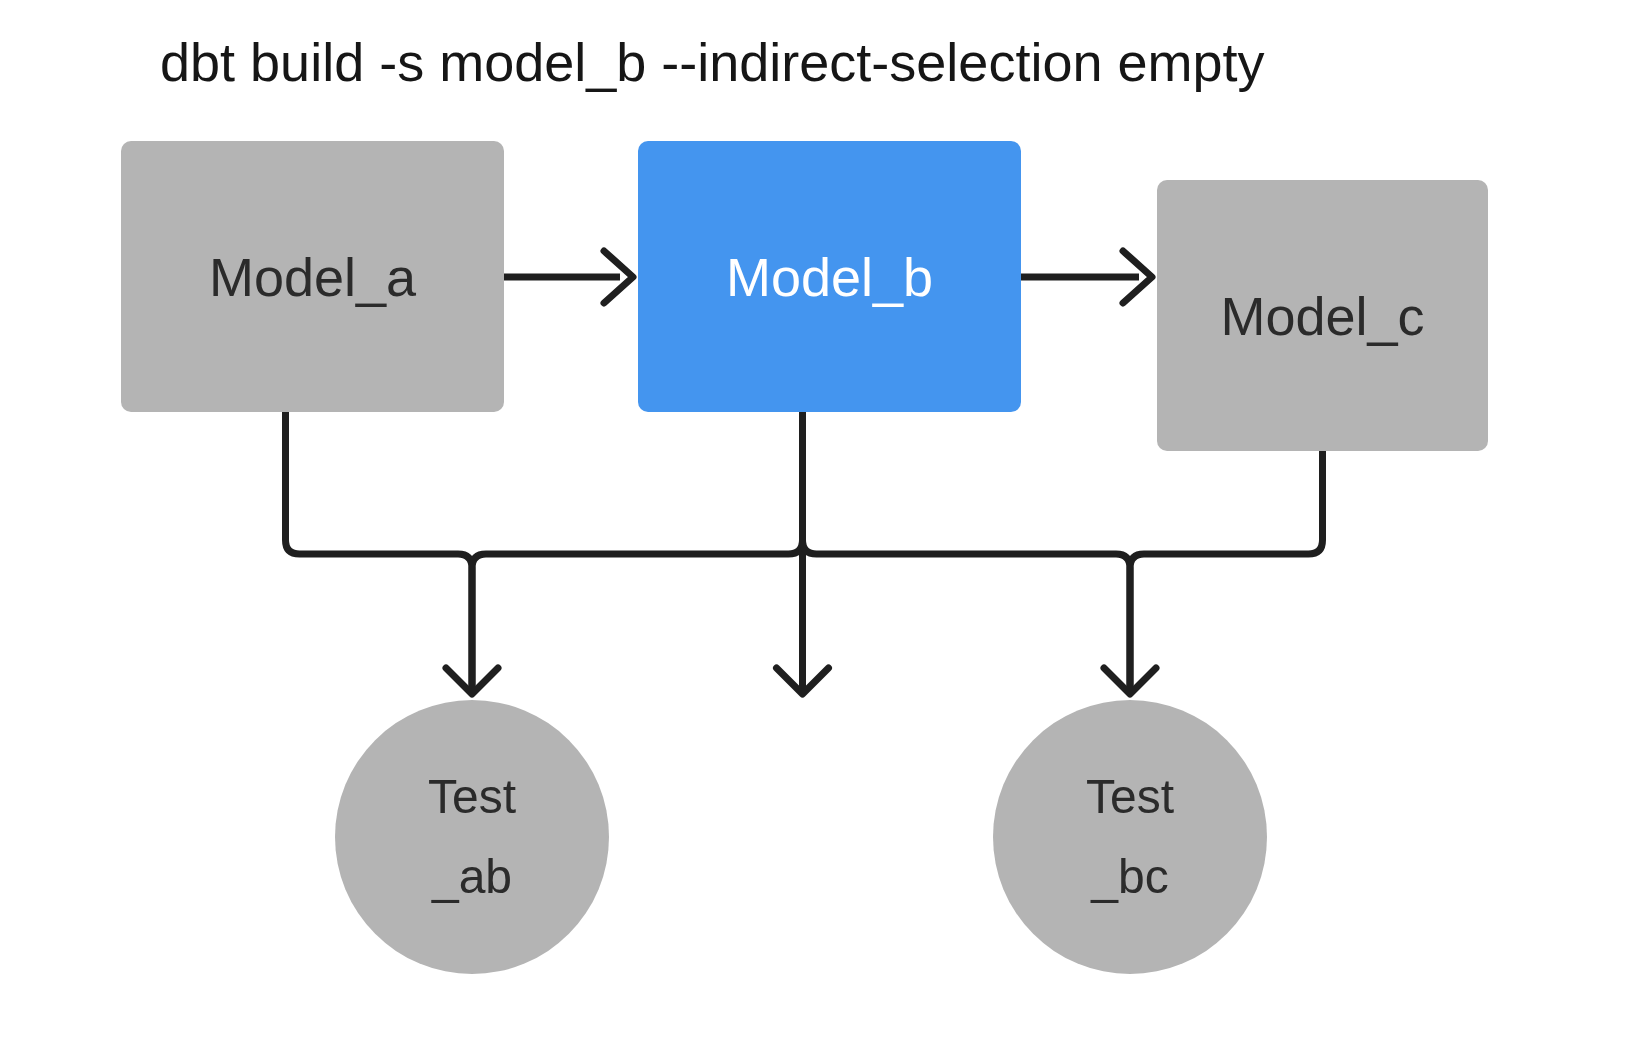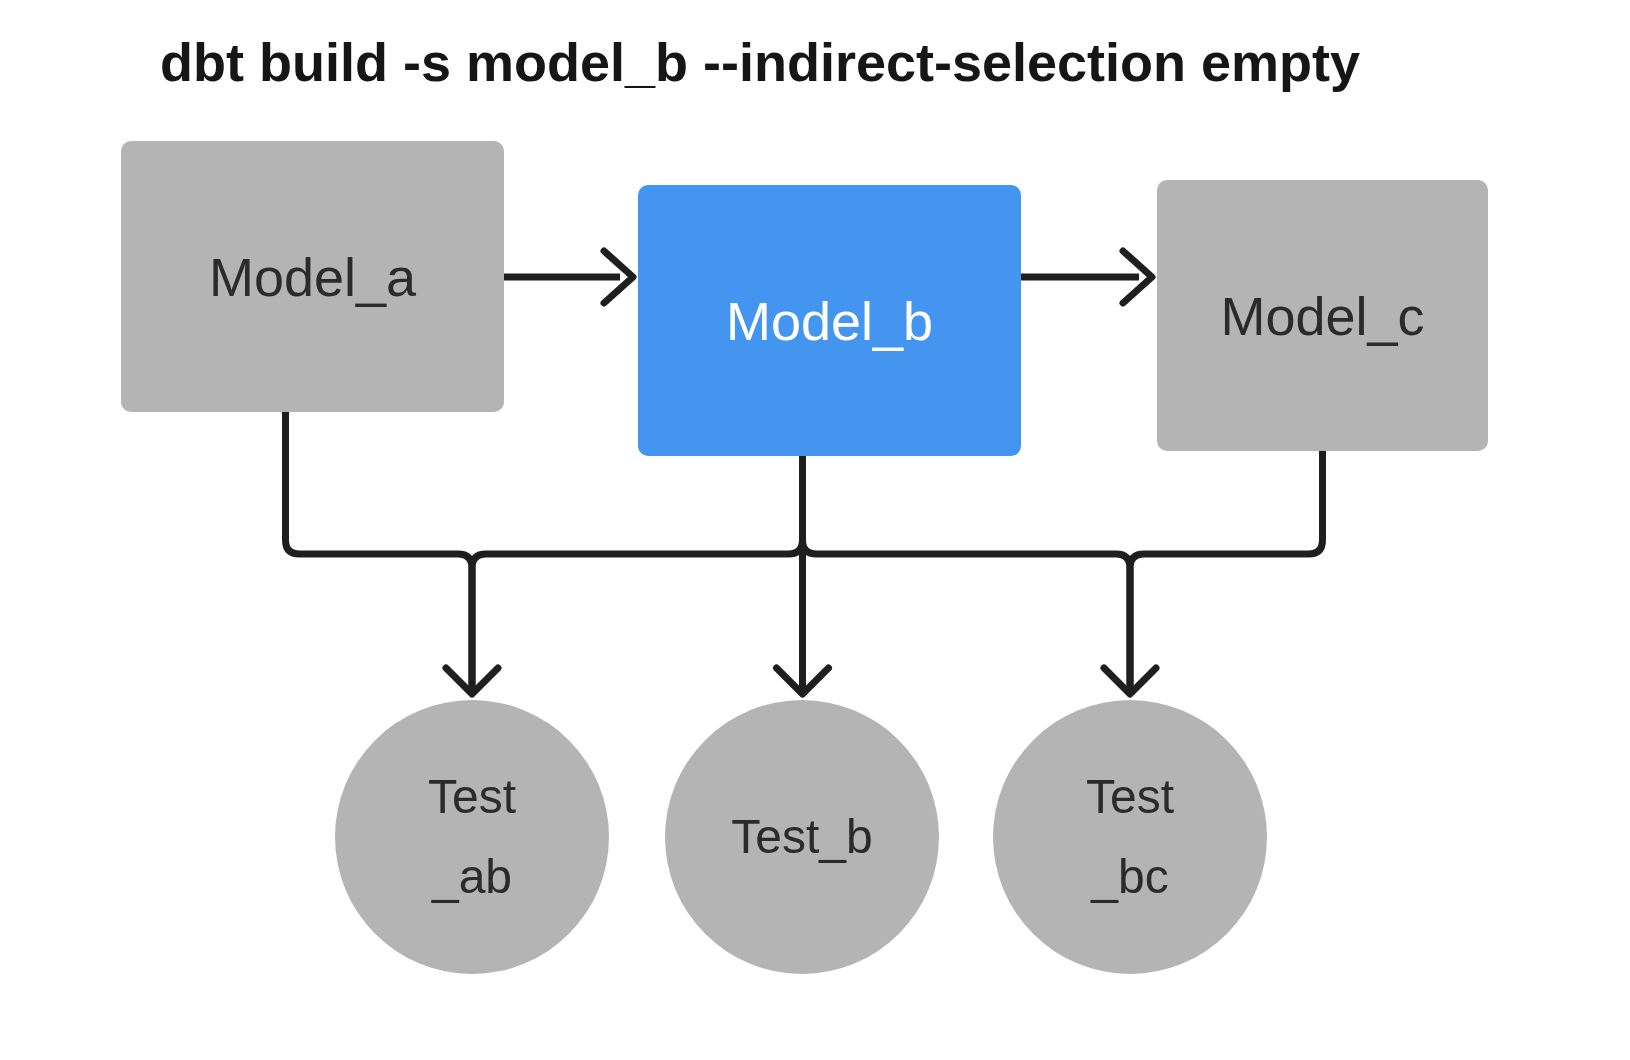"dbt build -s model_b" .title { font-weight: 700 -> 400 }
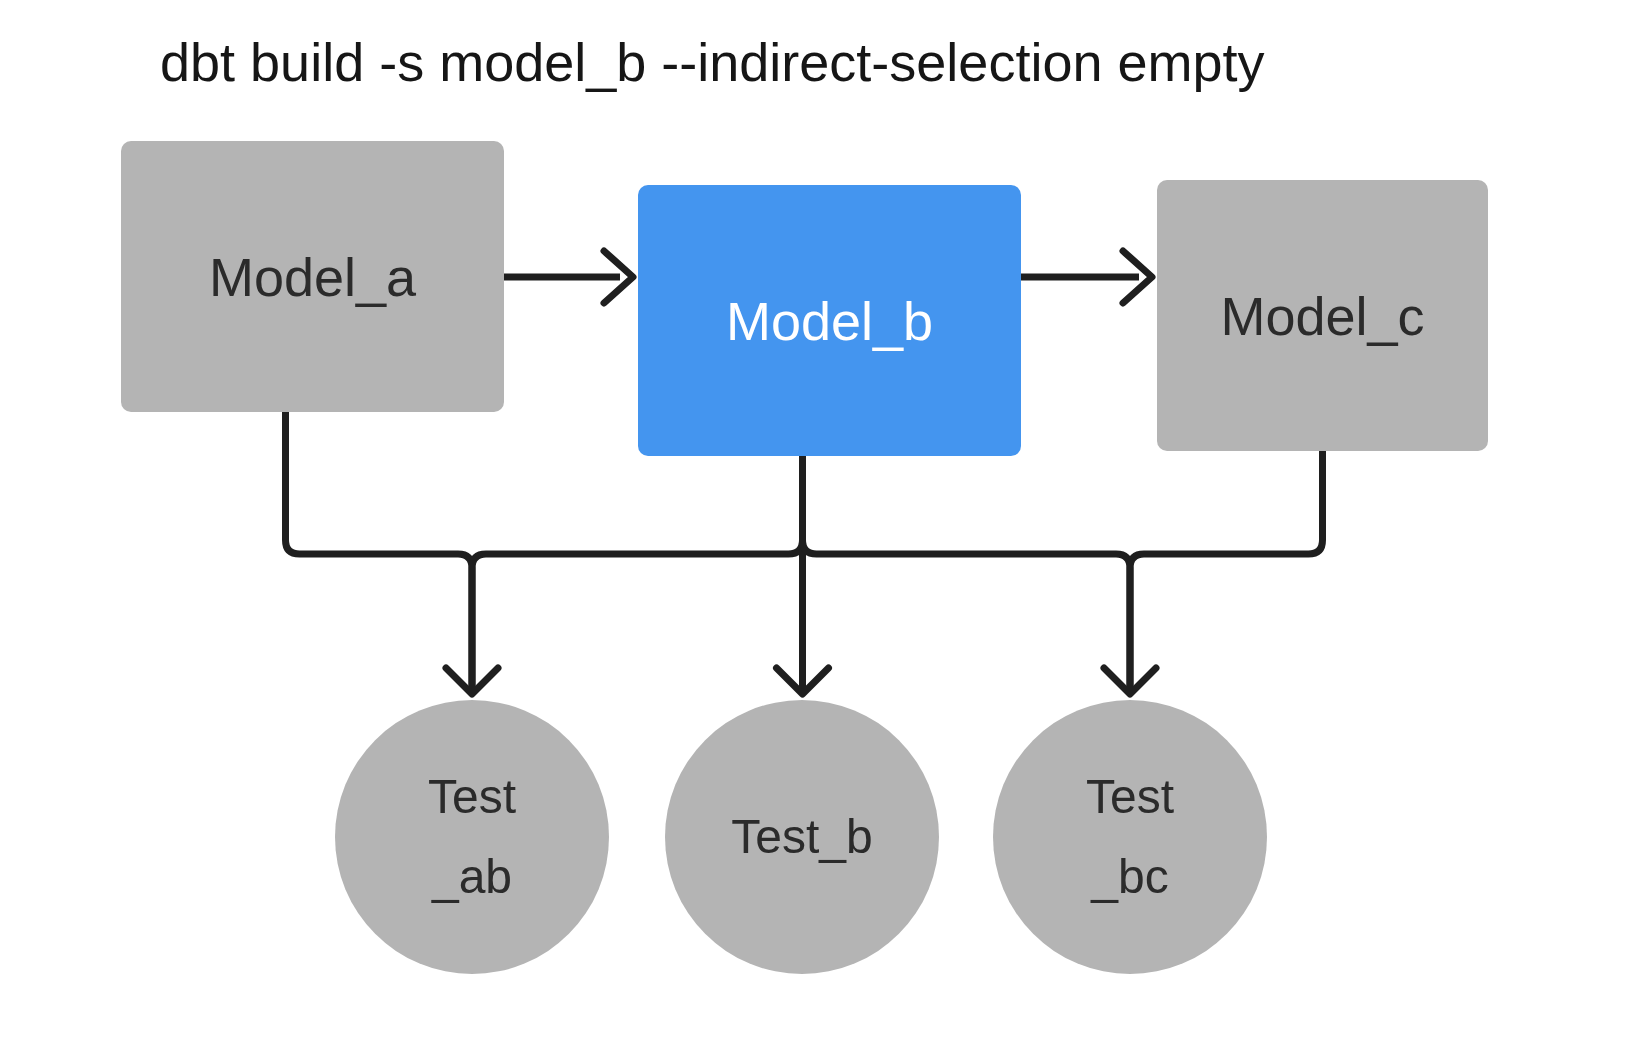"Model_b" div.node { margin-top: 44px -> none }
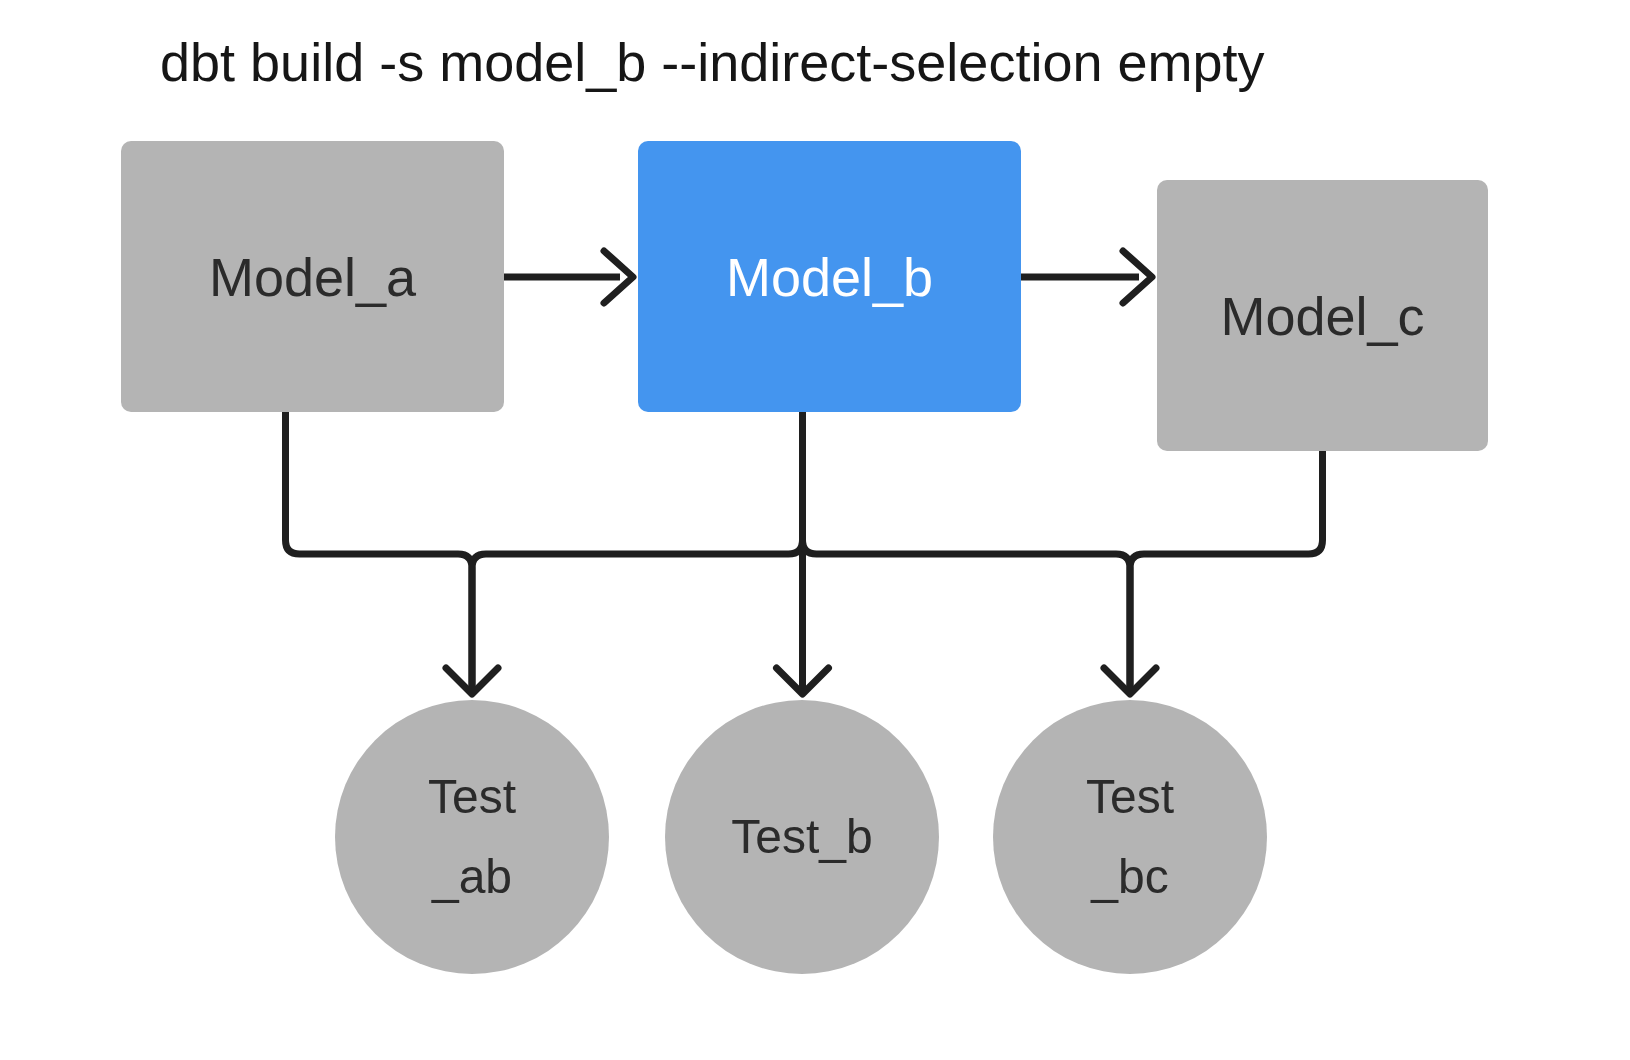"Test_b" div.node { html: <div> <span>Test_b</span> <span></span> </div> -> none }
